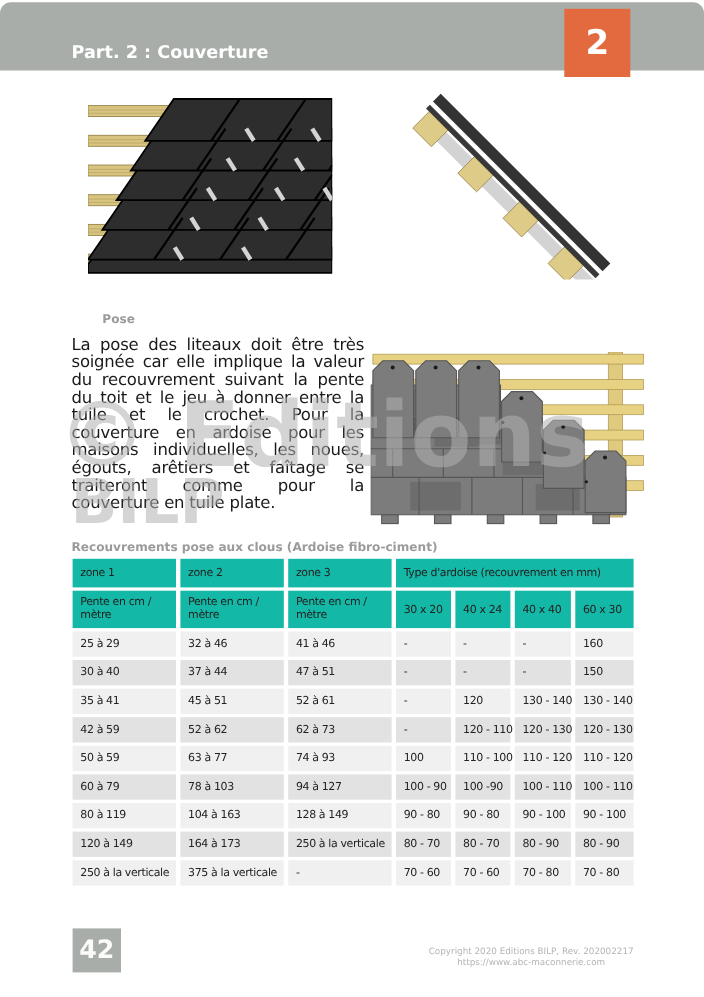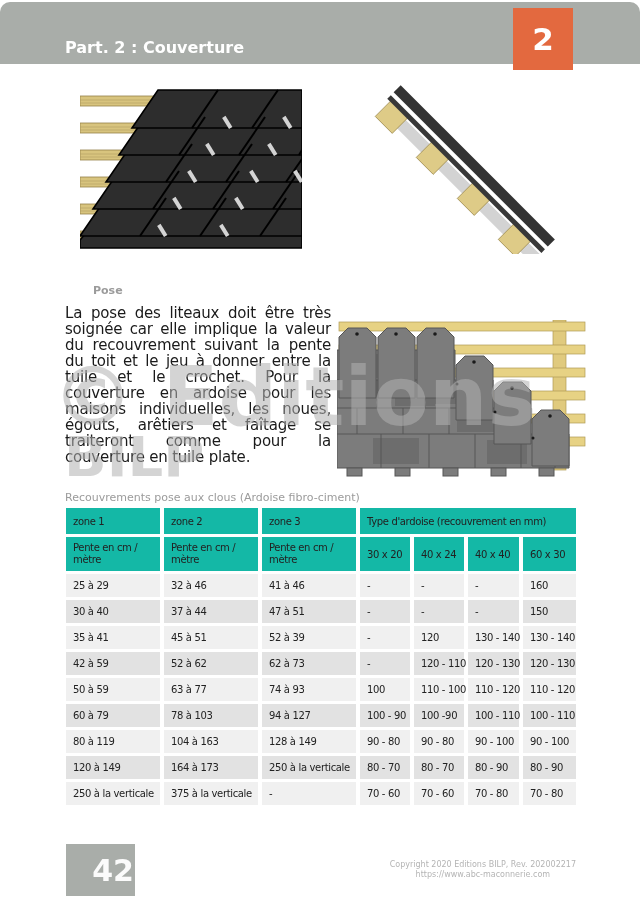"Recouvrements pose aux clous (Ardoise" .table-title { font-weight: normal -> bold }
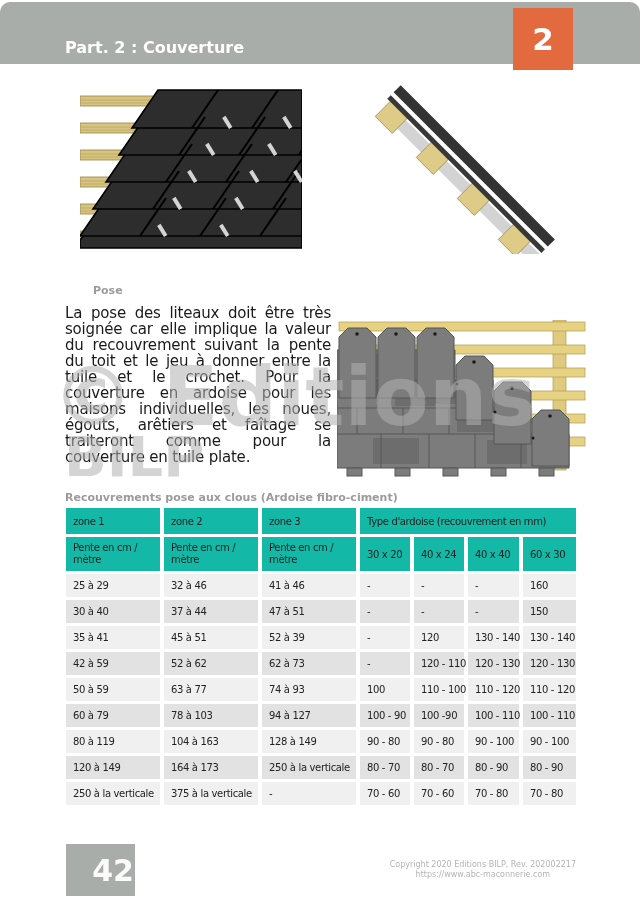"52 à 39" div.c { text: 39 -> 61 }
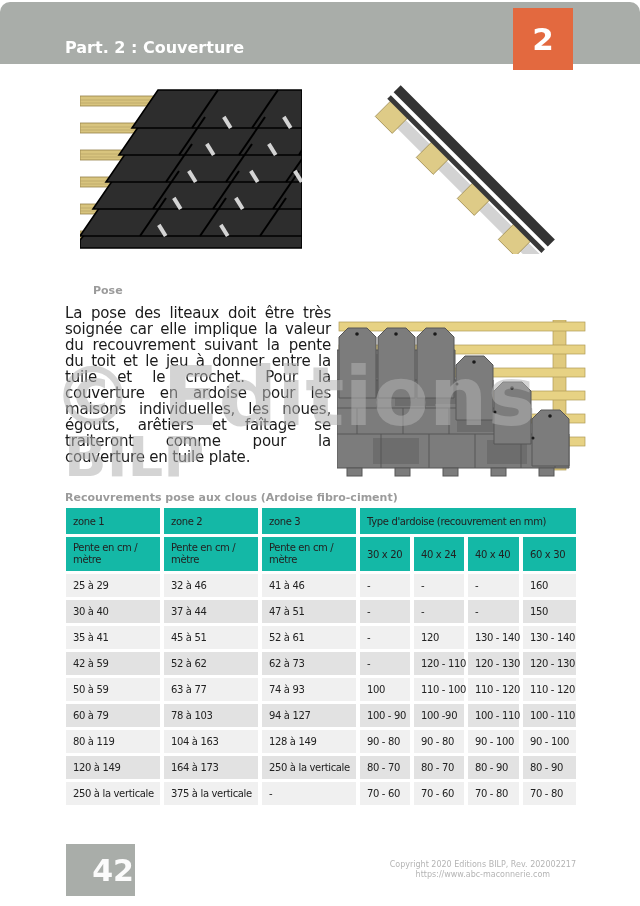"42" .page-number-badge { font-size: 30px -> 23px; height: 52px -> 40px; padding-left: 25px -> none }
